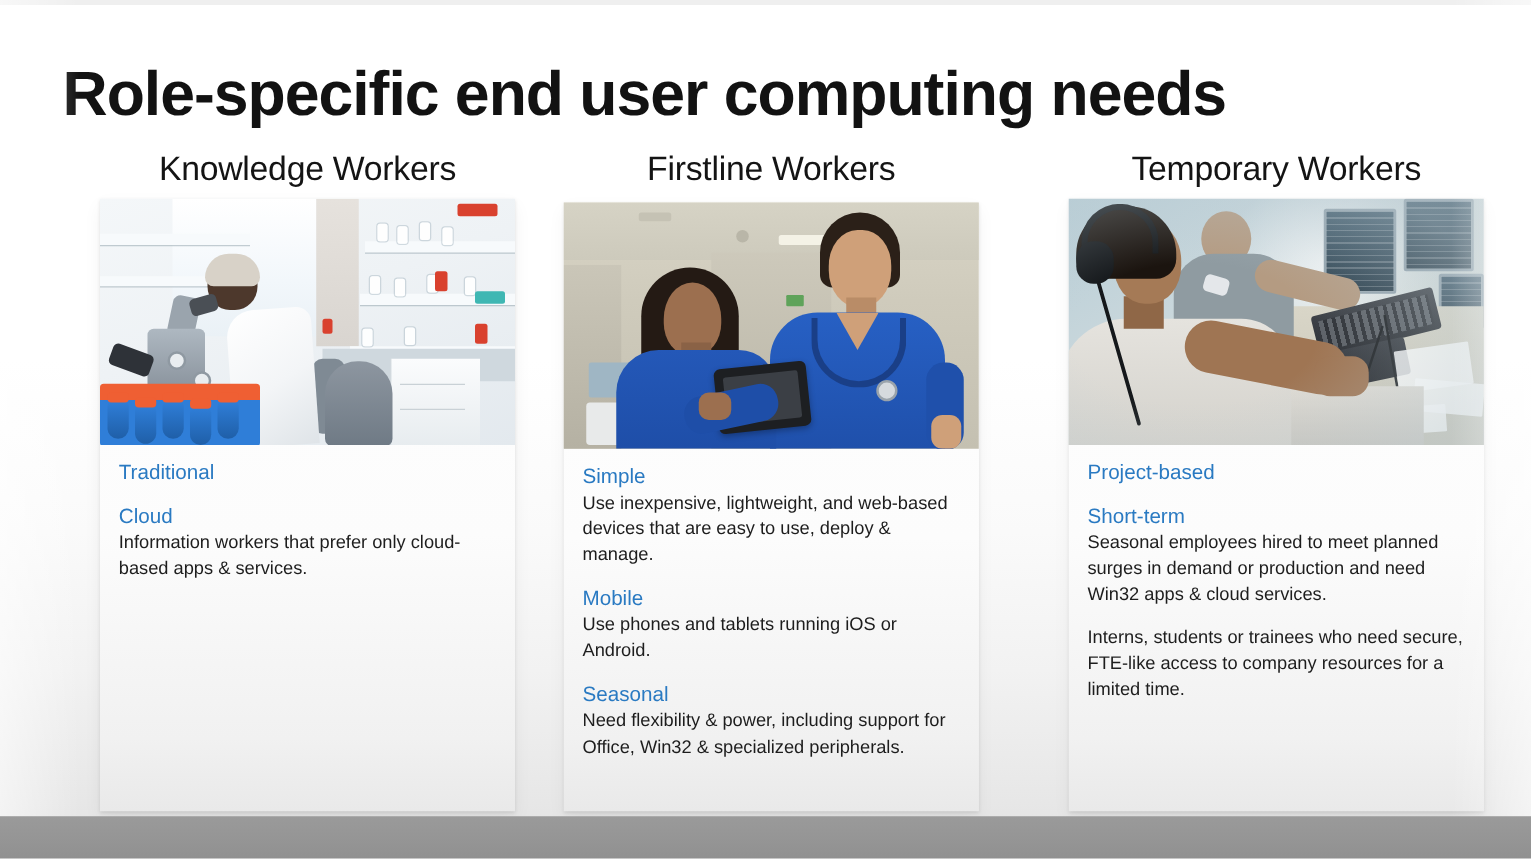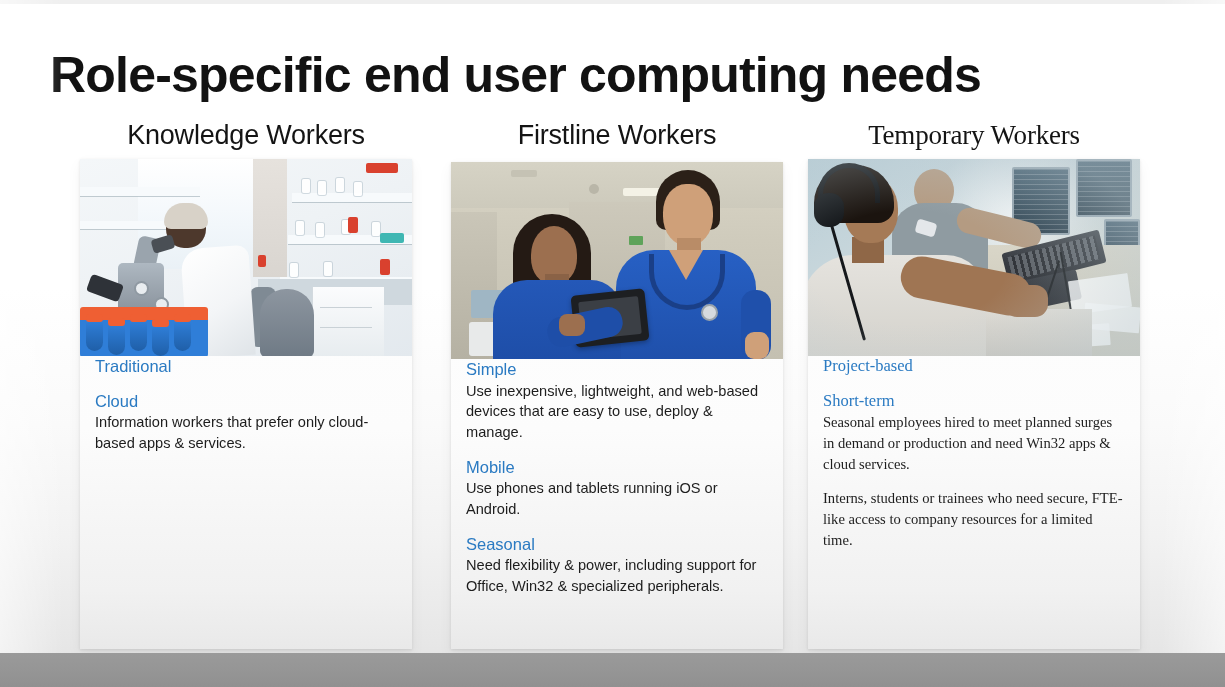"Temporary Workers" .col-2 { font-family: Liberation Serif, serif -> none; left: 808px -> 855px }
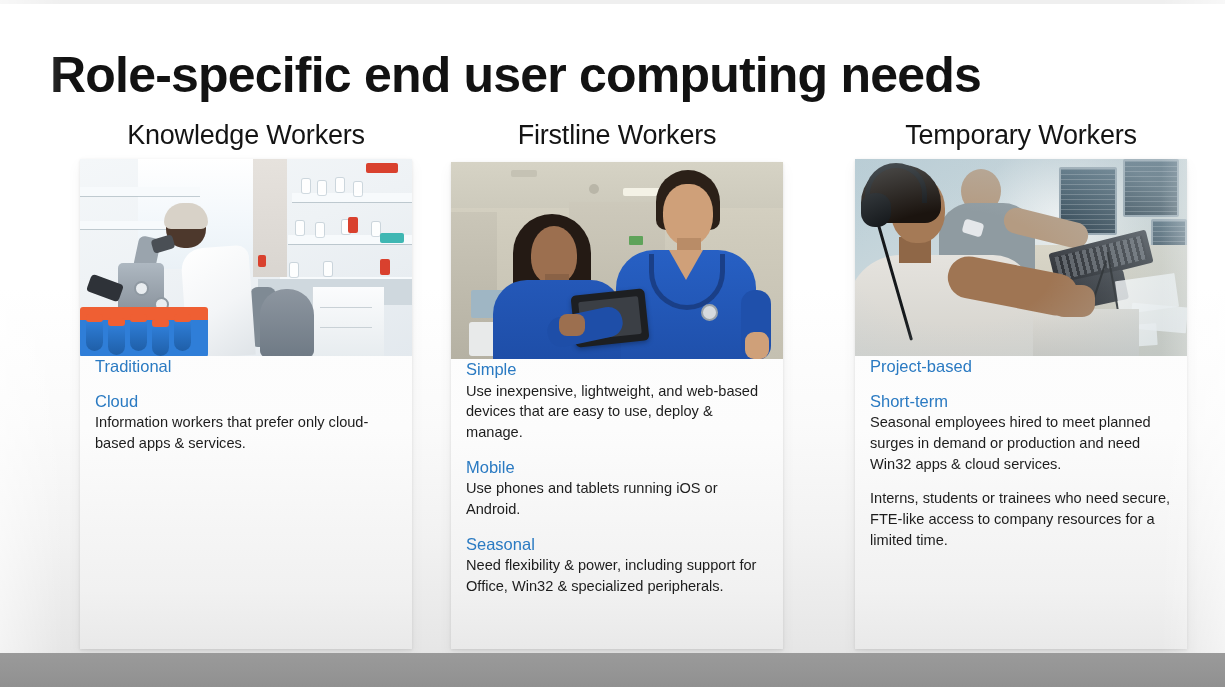"Traditional" .body { padding: 0 15px 10px 15px -> 12px 15px 10px 15px }
